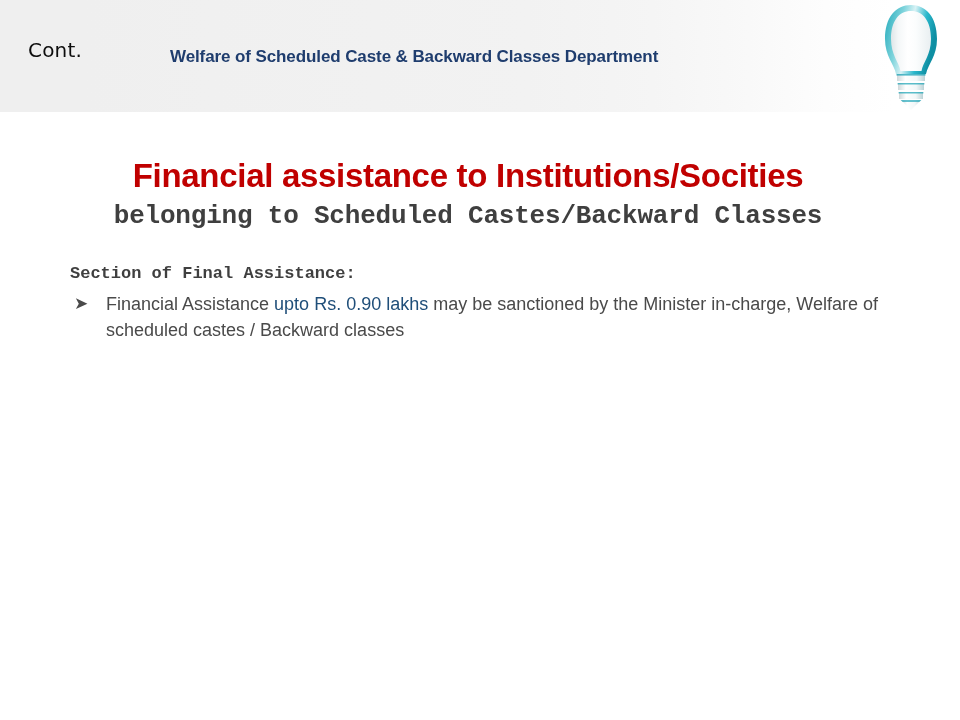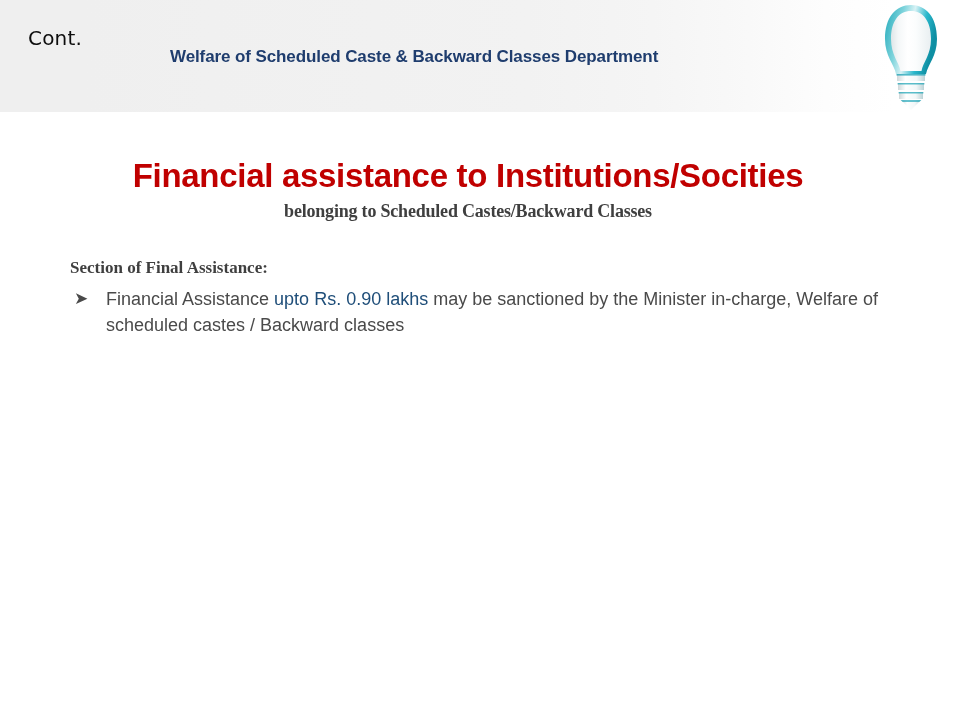"Cont." .header-cont { top: 26px -> 38px }
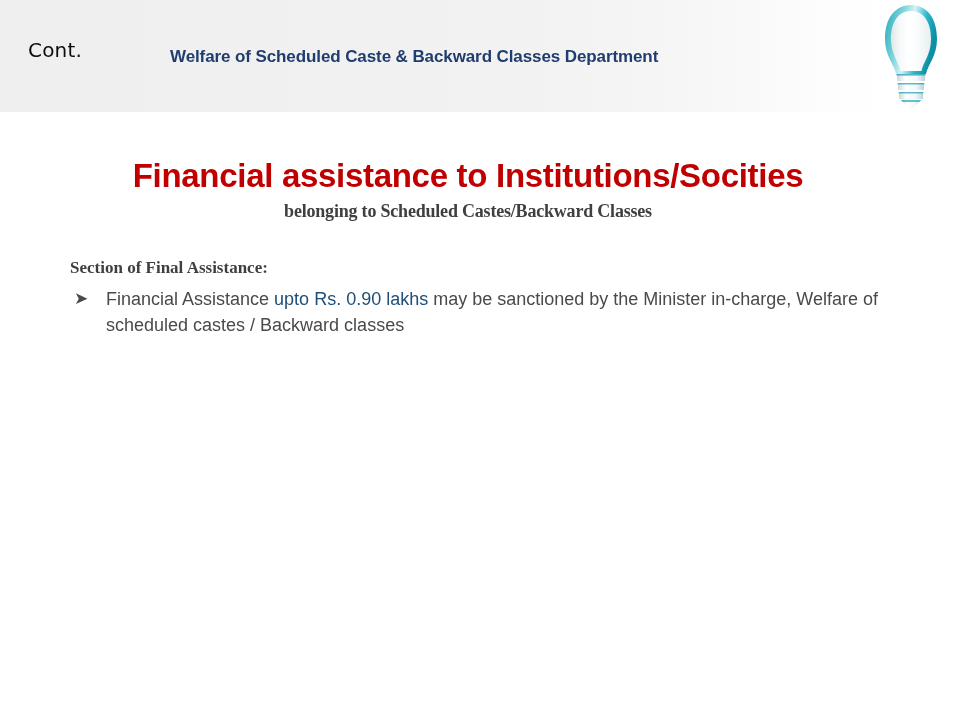"belonging to Scheduled Castes/Backward" .slide-subtitle { font-family: Liberation Serif, serif -> Liberation Mono, monospace; font-size: 18px -> 26px }
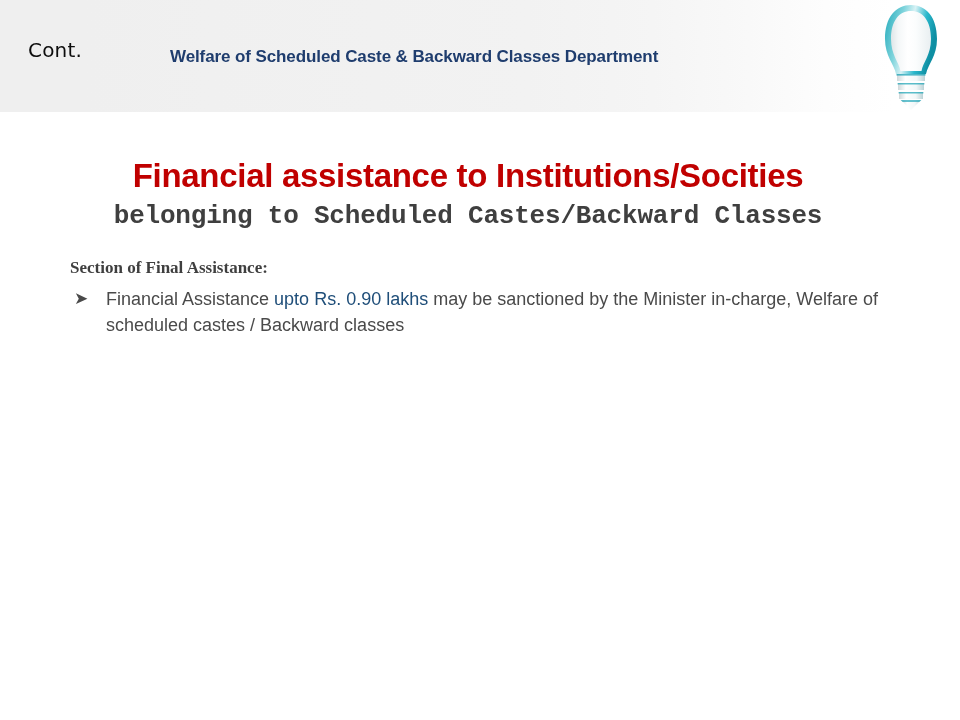"Section of Final Assistance:" .section-label { font-family: Liberation Serif, serif -> Liberation Mono, monospace; margin: 2px 0 8px 0 -> 8px 0 8px 0 }
